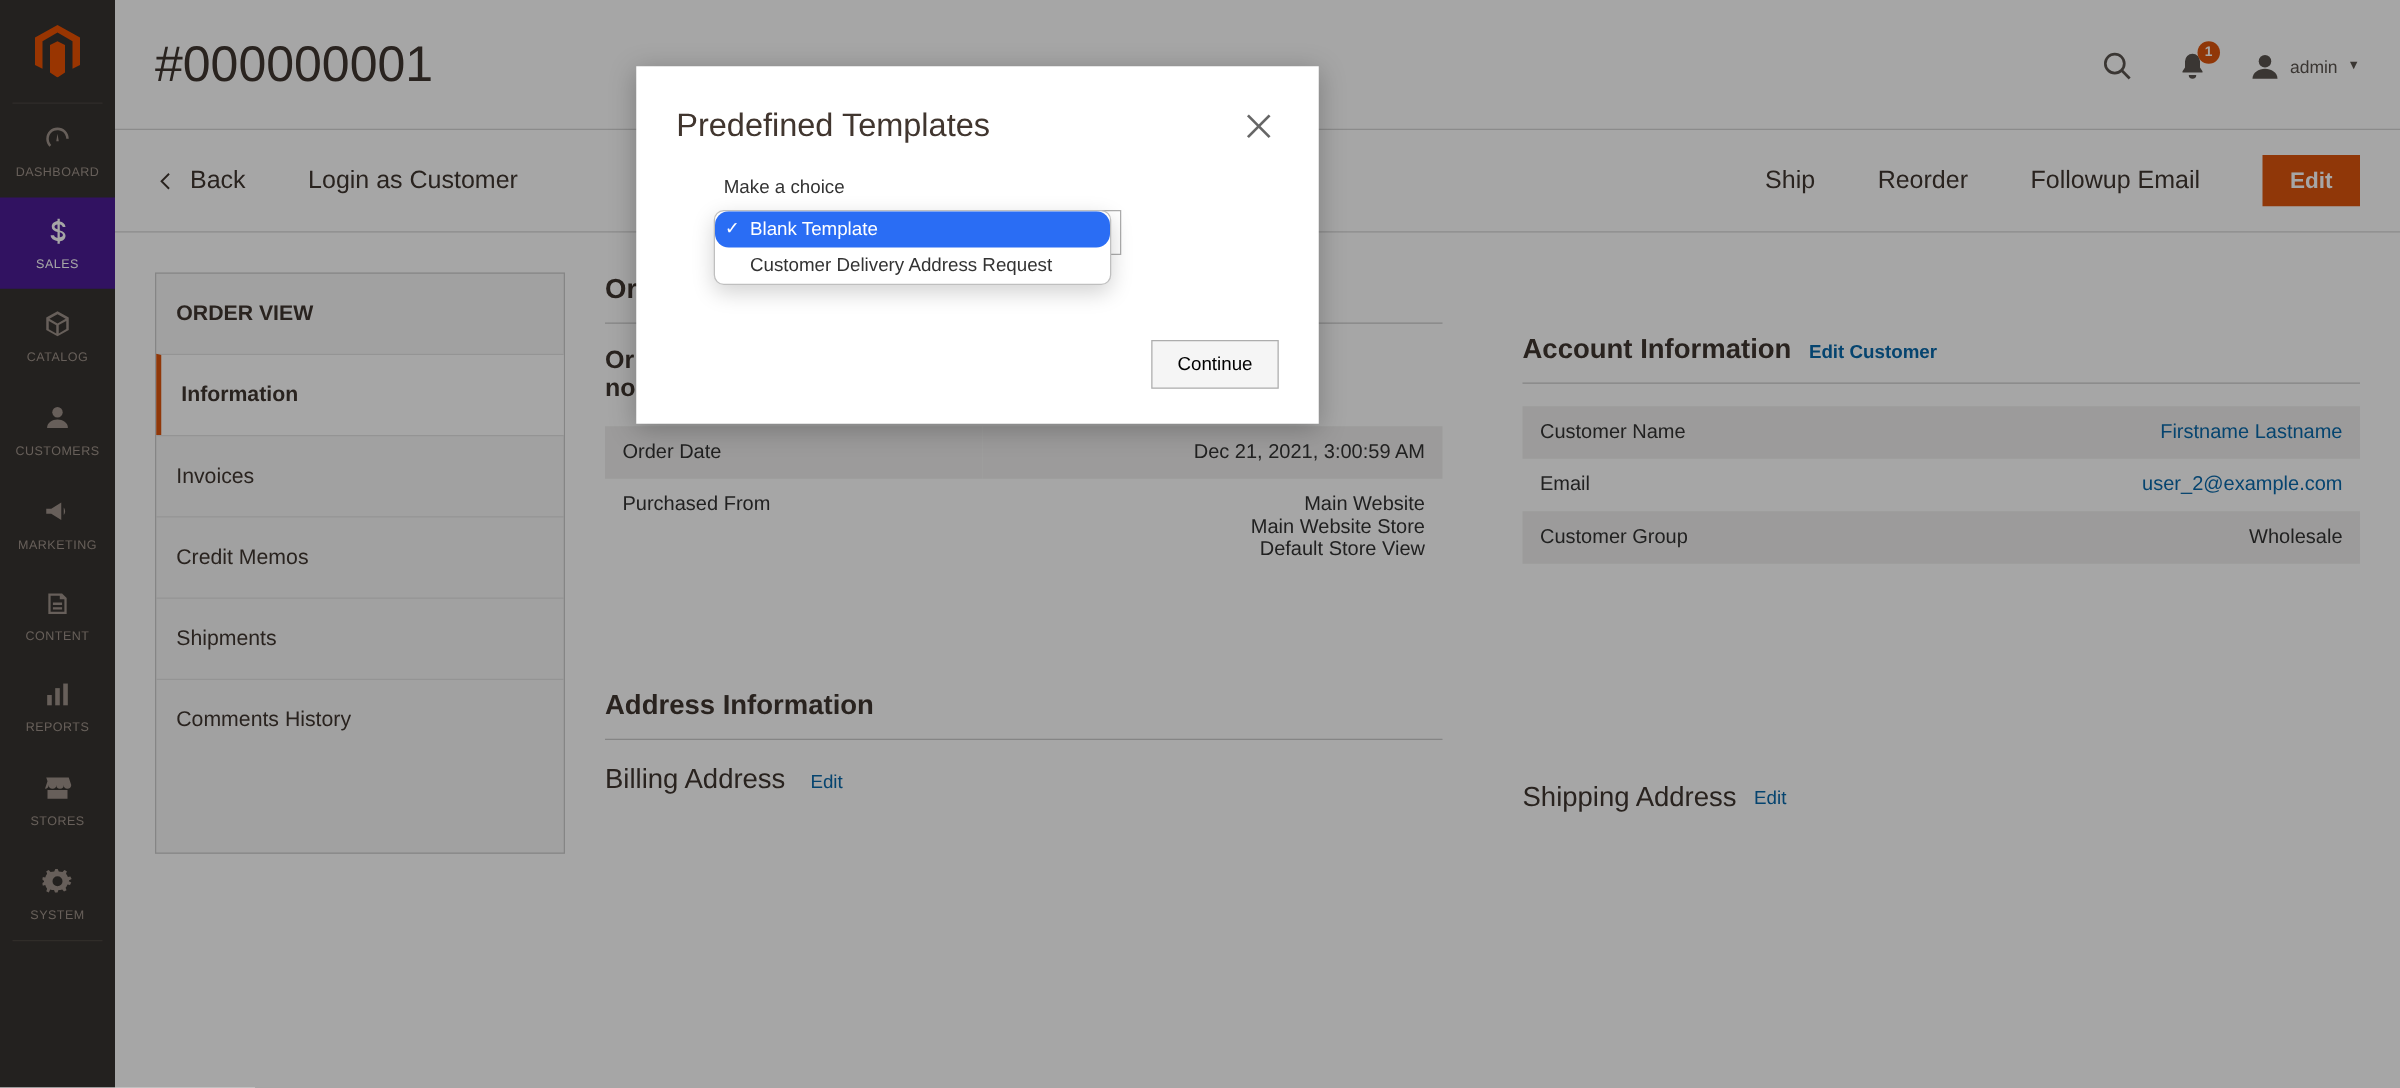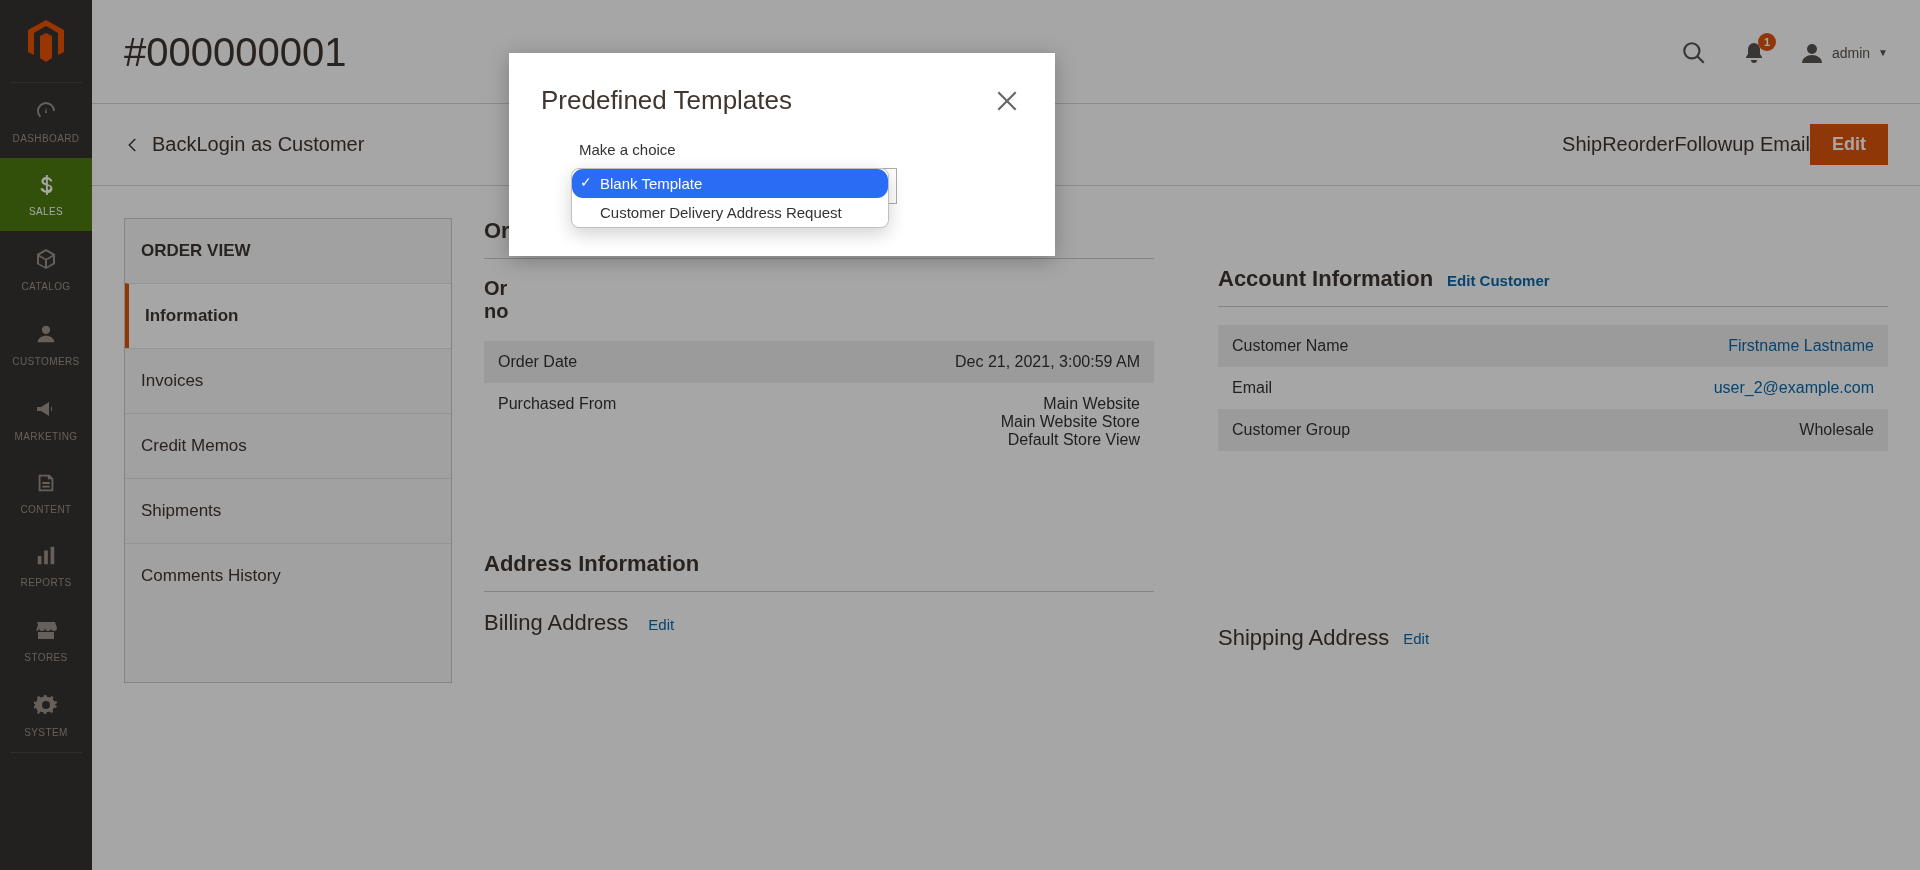"Back" .toolbar { gap: none -> 50px }
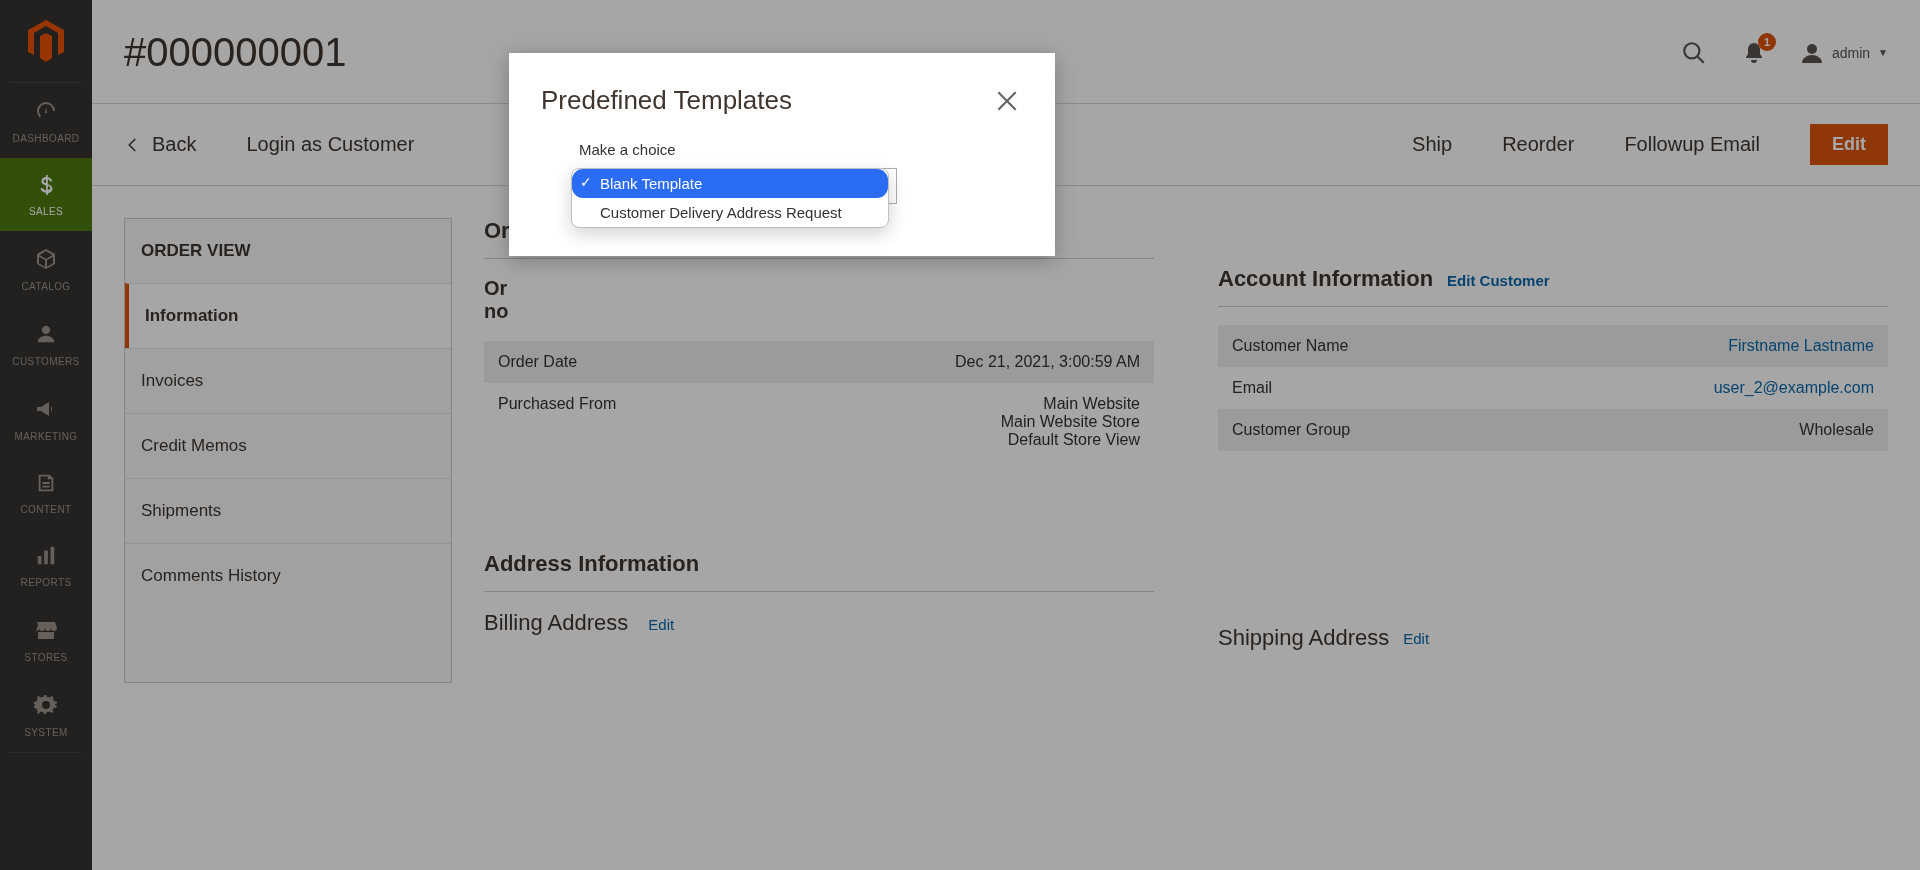"SALES" .nav-item.active { background: #4d7c0f -> #4c1d95 }
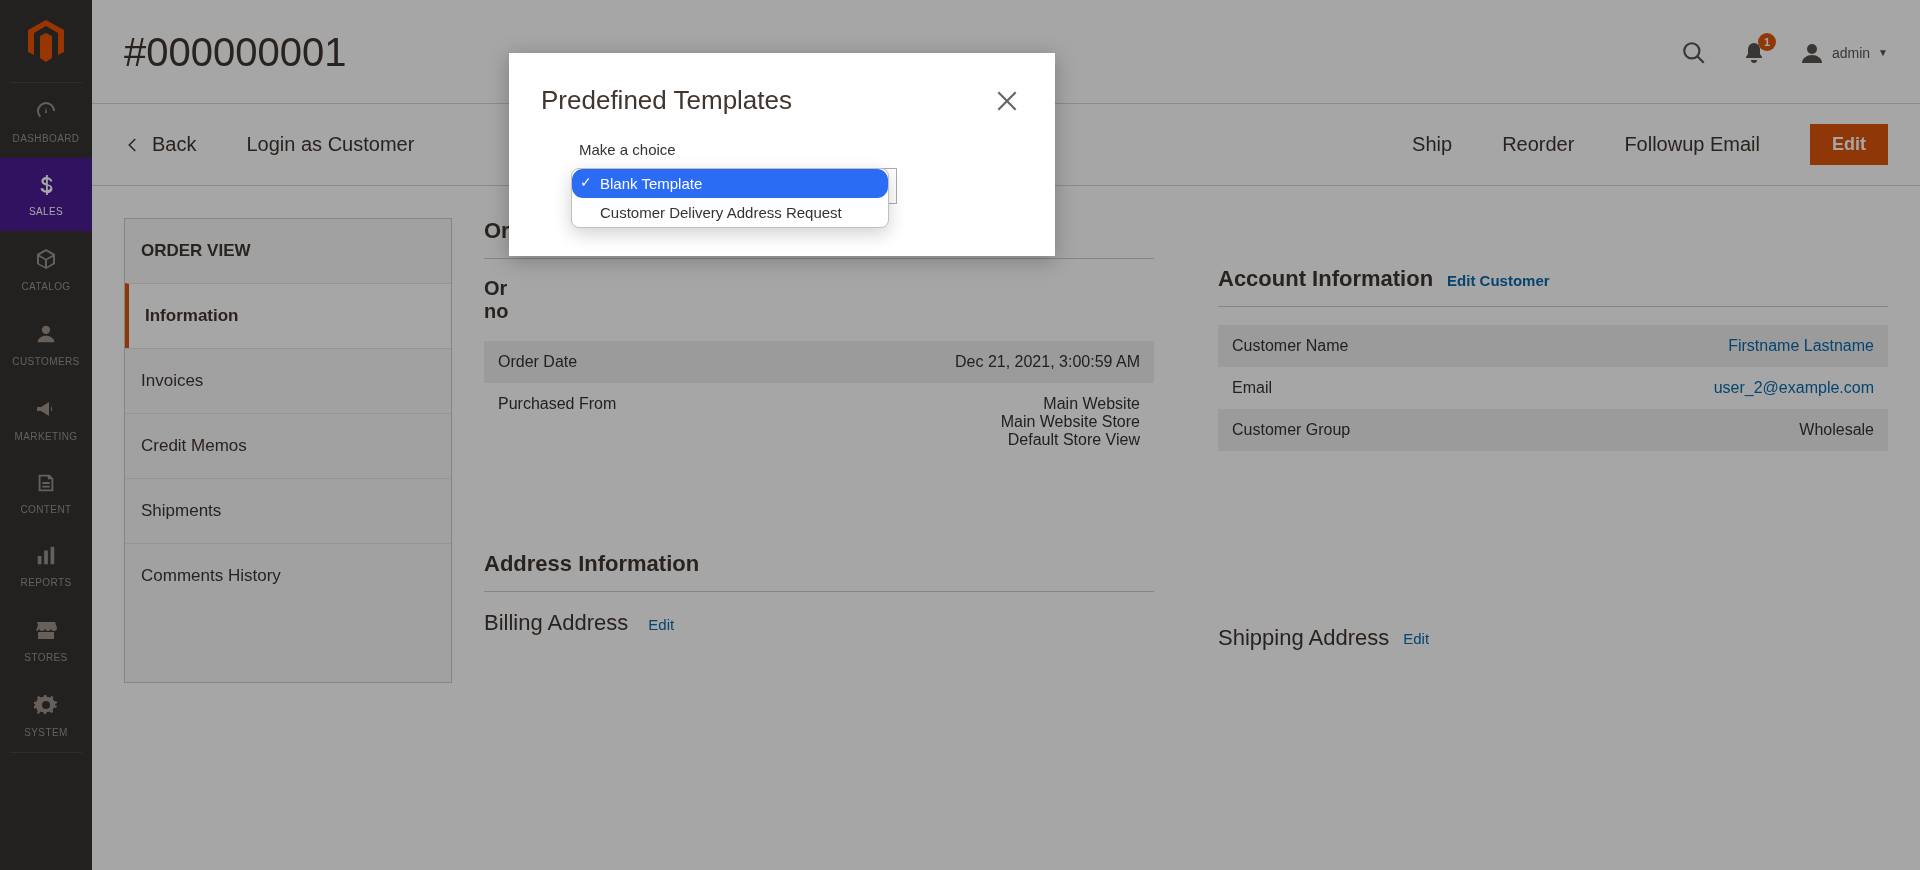"Continue" div.modal-foot { html: none -> <div> <button>Continue</button> </div> }
